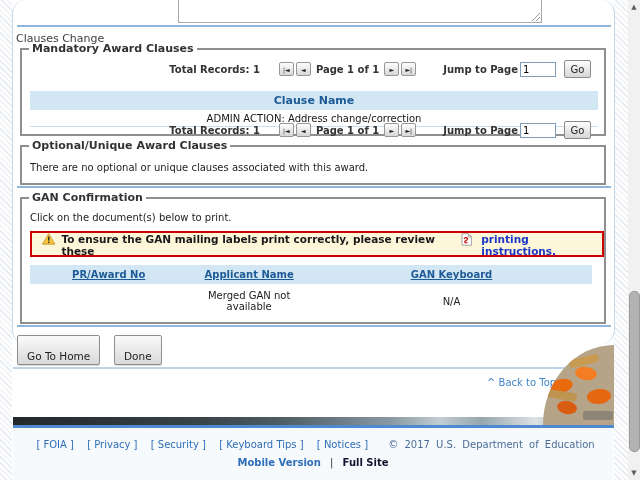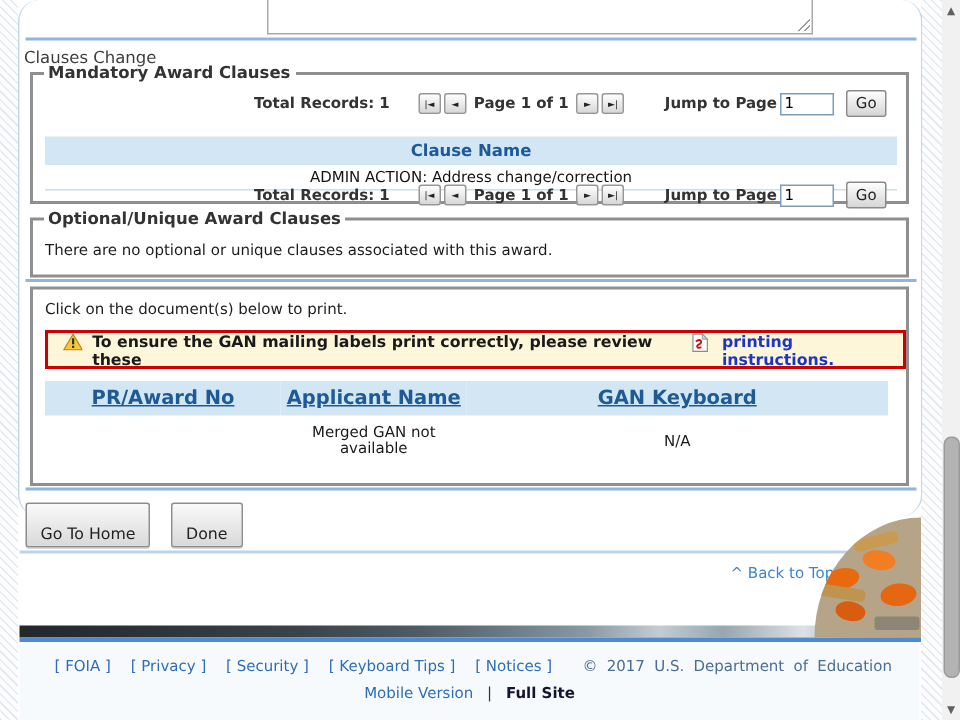"GAN Confirmation" legend { html: none -> <legend>GAN Confirmation</legend> }
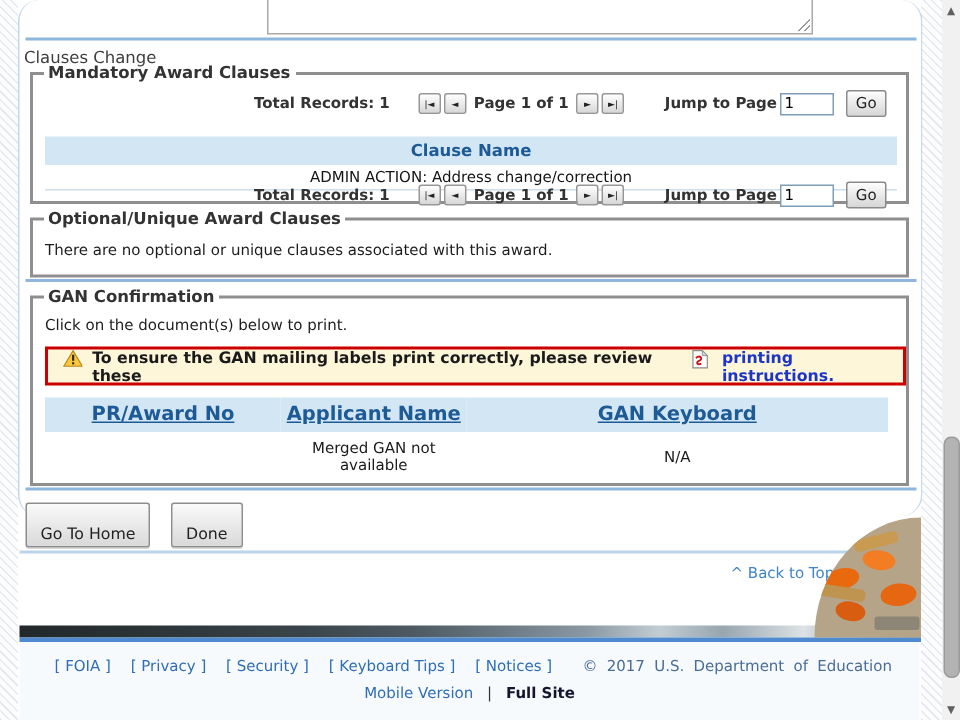"PR/Award No" .gan-table th { font-size: 13px -> 10px }
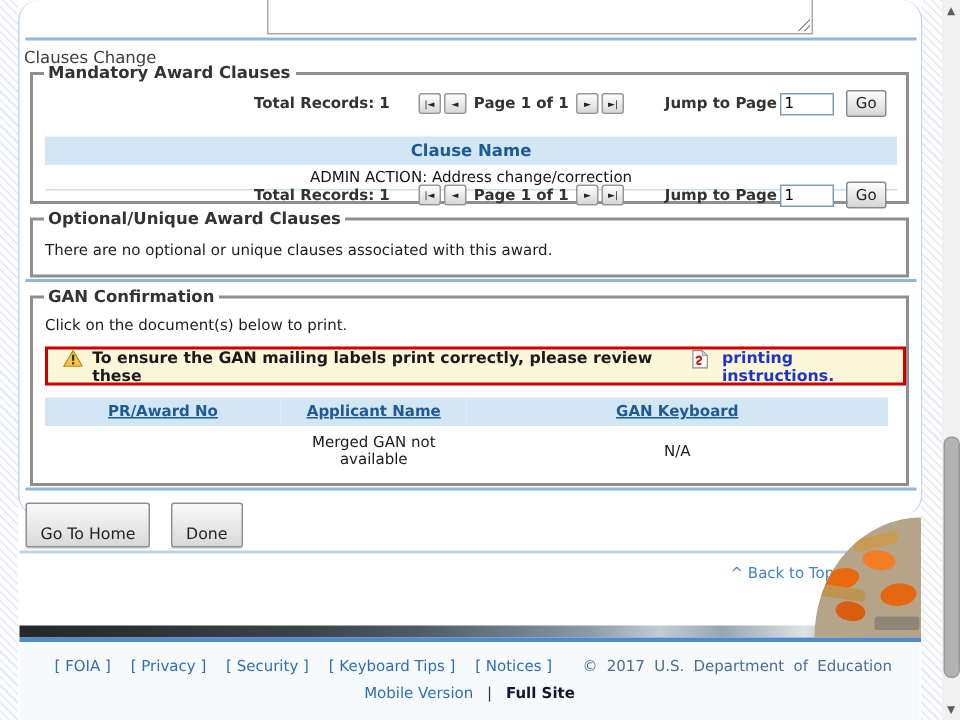"Mobile Version" .footer-mobile a { font-weight: none -> bold }
